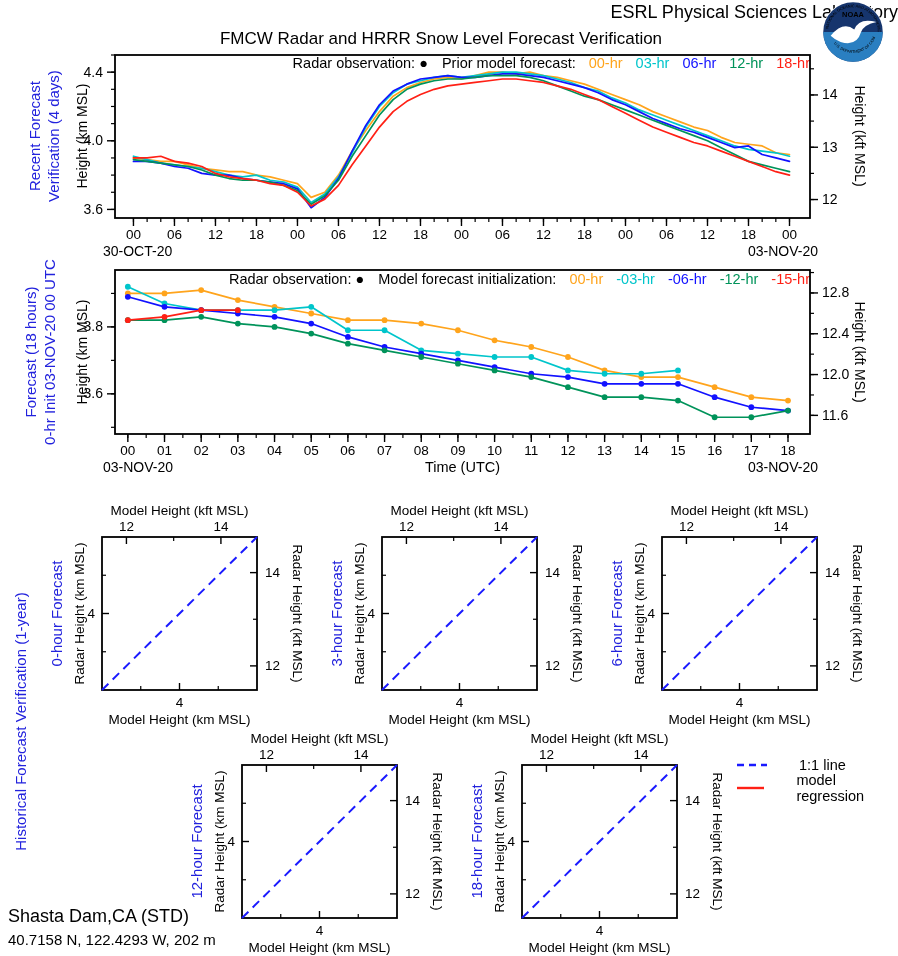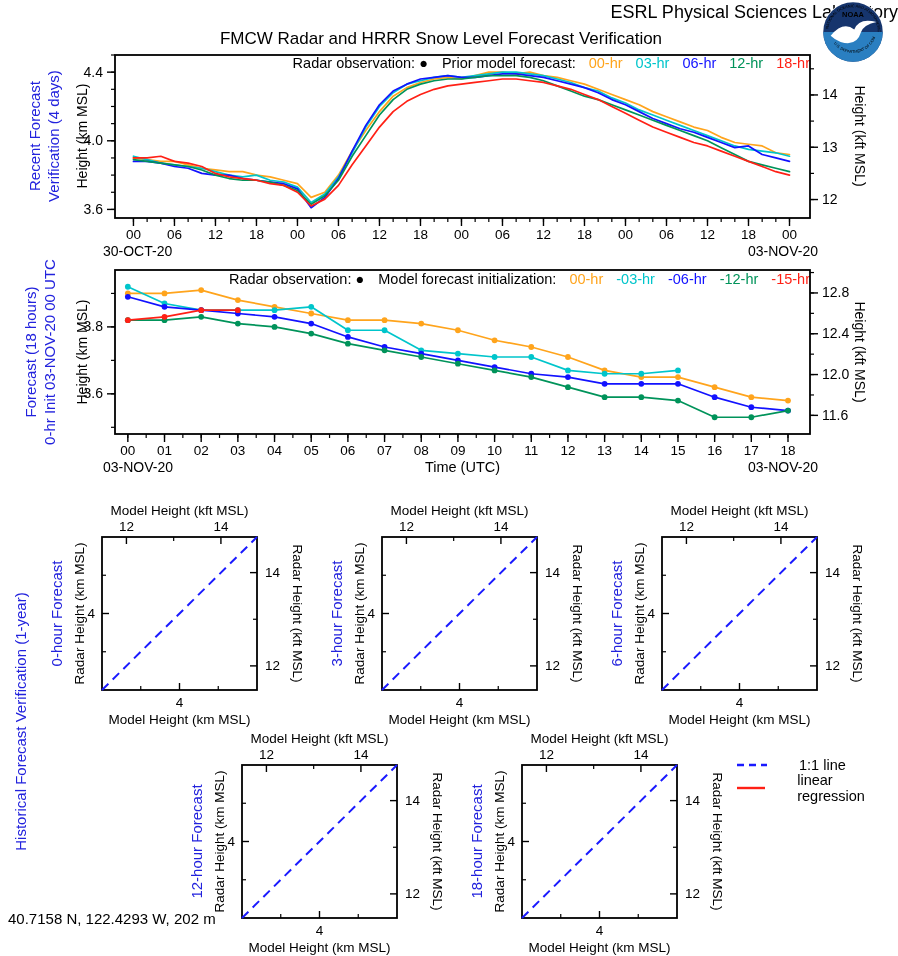"linear regression" span { text: linear -> model }
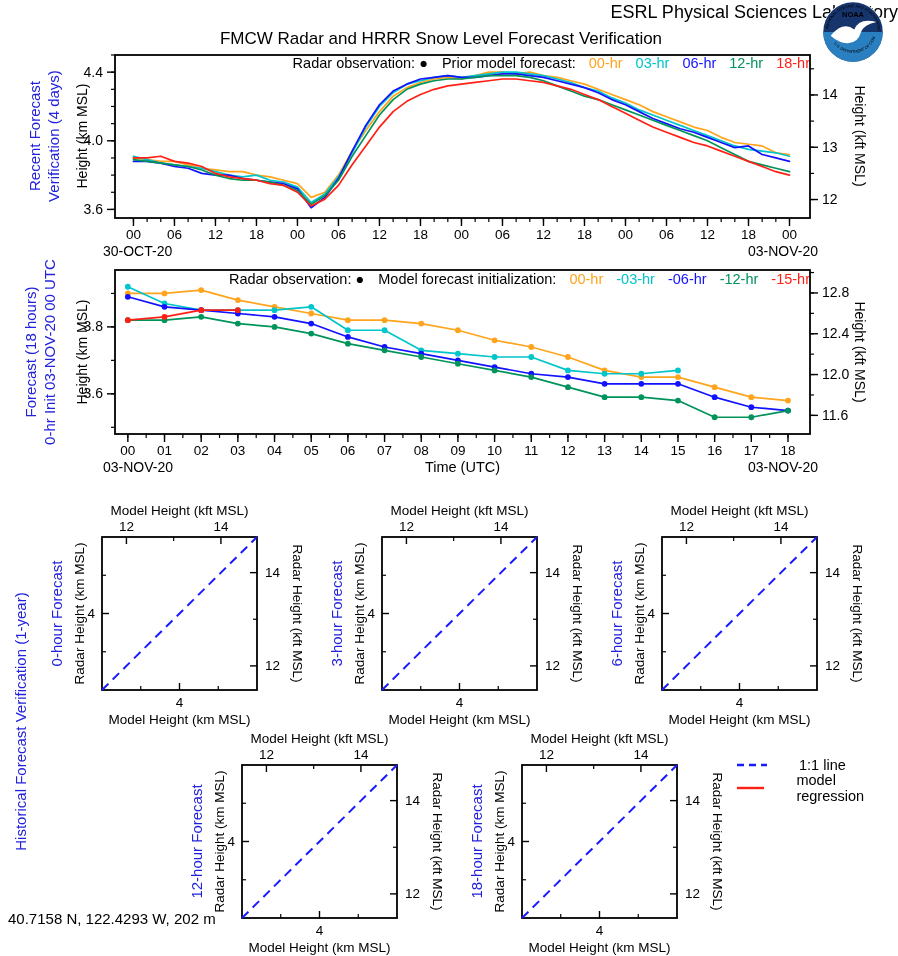"Shasta Dam,CA (STD)" div.name { html: none -> <div>Shasta Dam,CA (STD)</div> }
